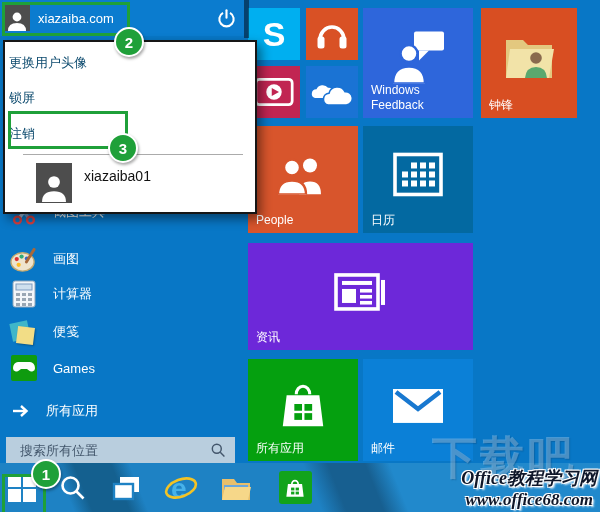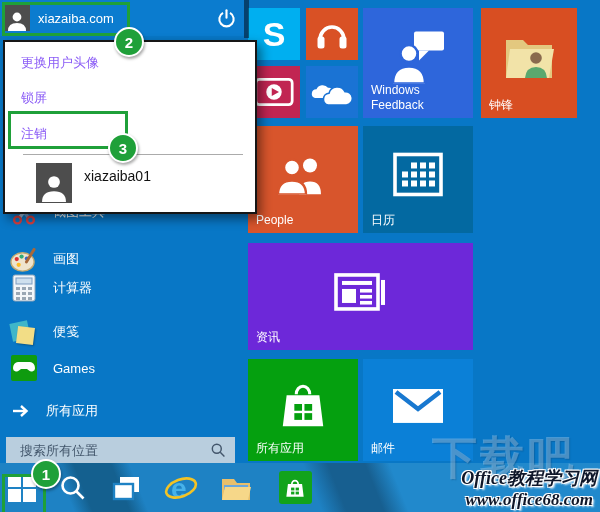"更换用户头像" .pop-item { color: #8b5cf6 -> #0c4a6e; left: 16px -> 4px }
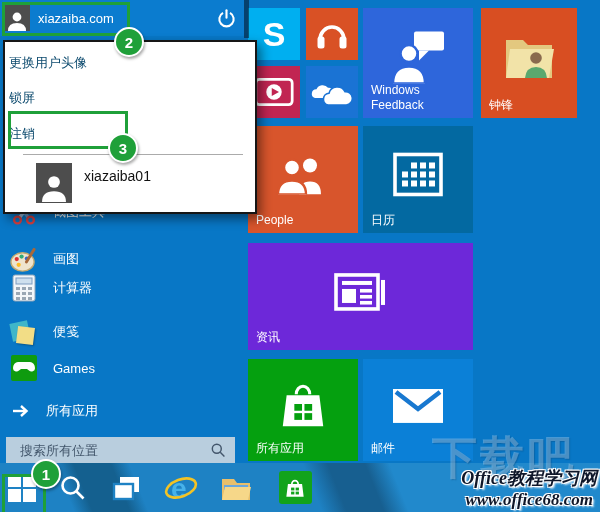"计算器" div.app-item { top: 272px -> 278px }
